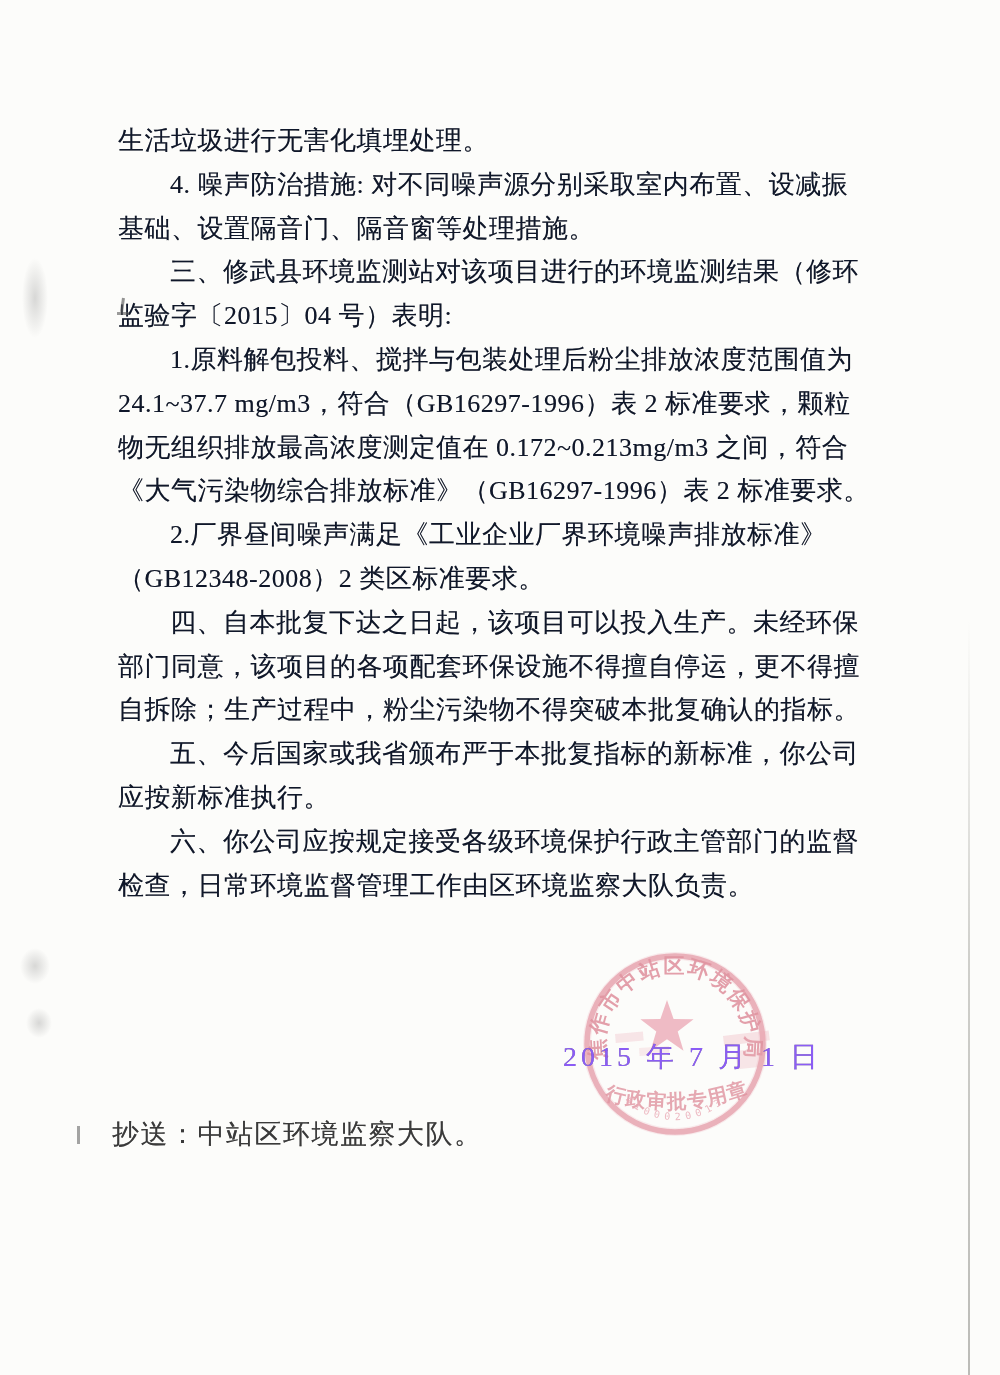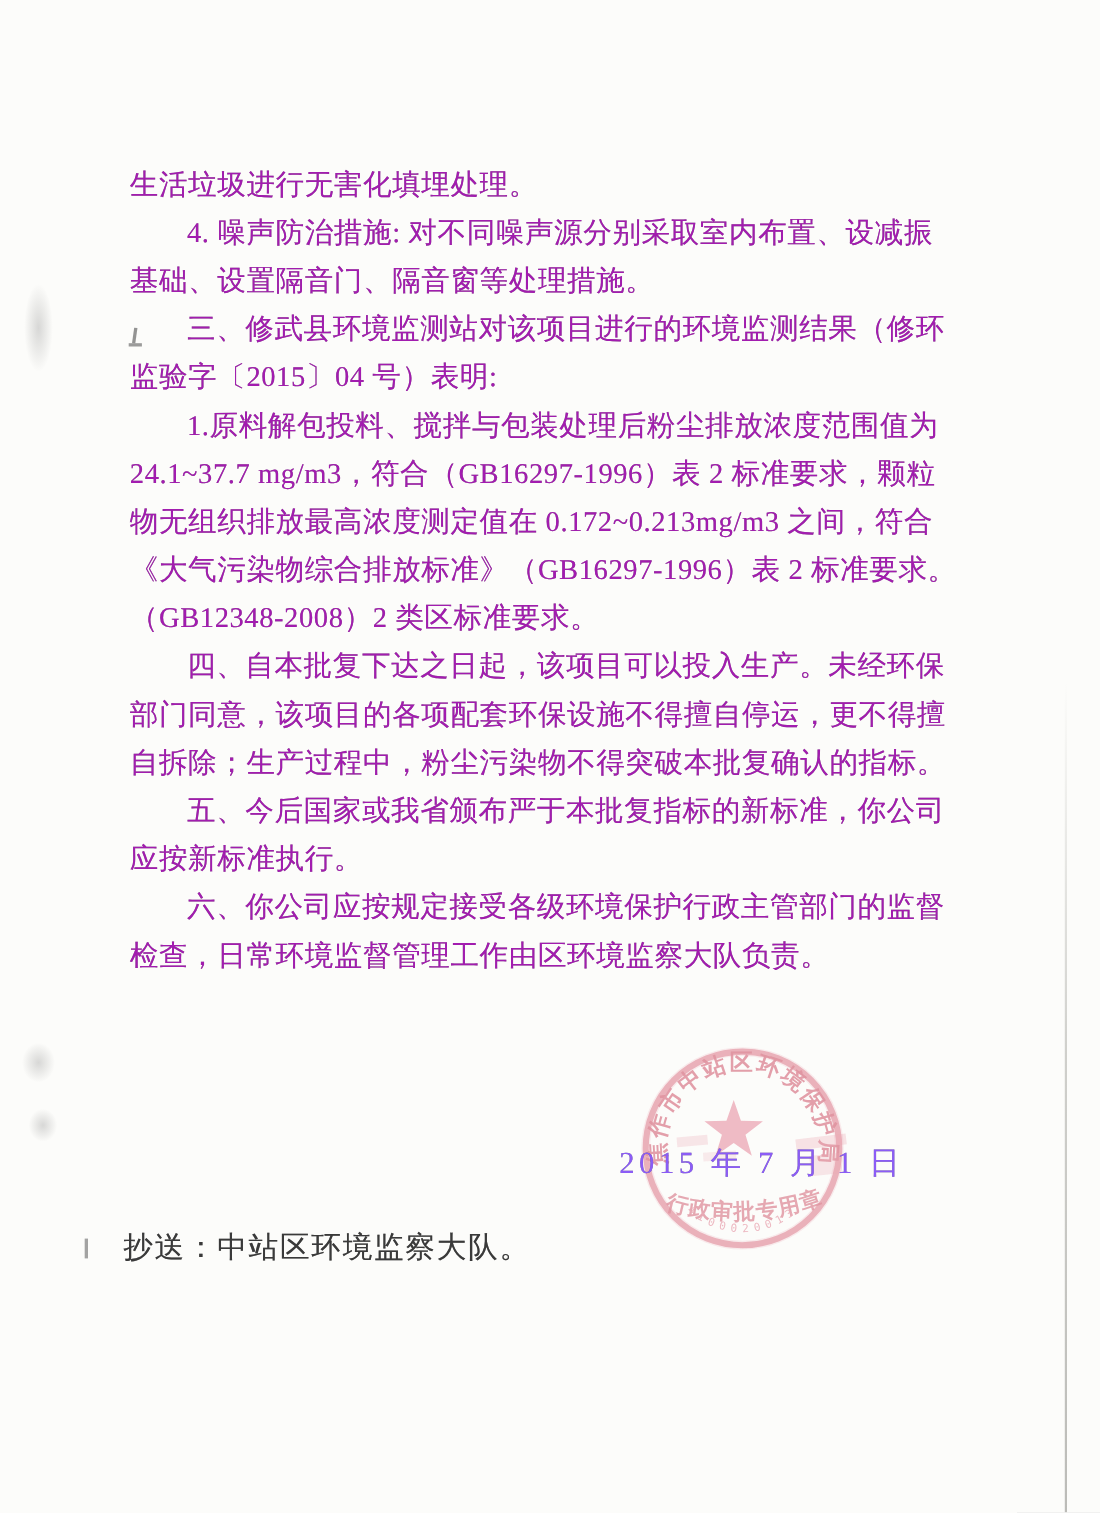"生活垃圾进行无害化填埋处理。" .body-text { color: #a21caf -> #0f172a; margin-top: 27px -> none }
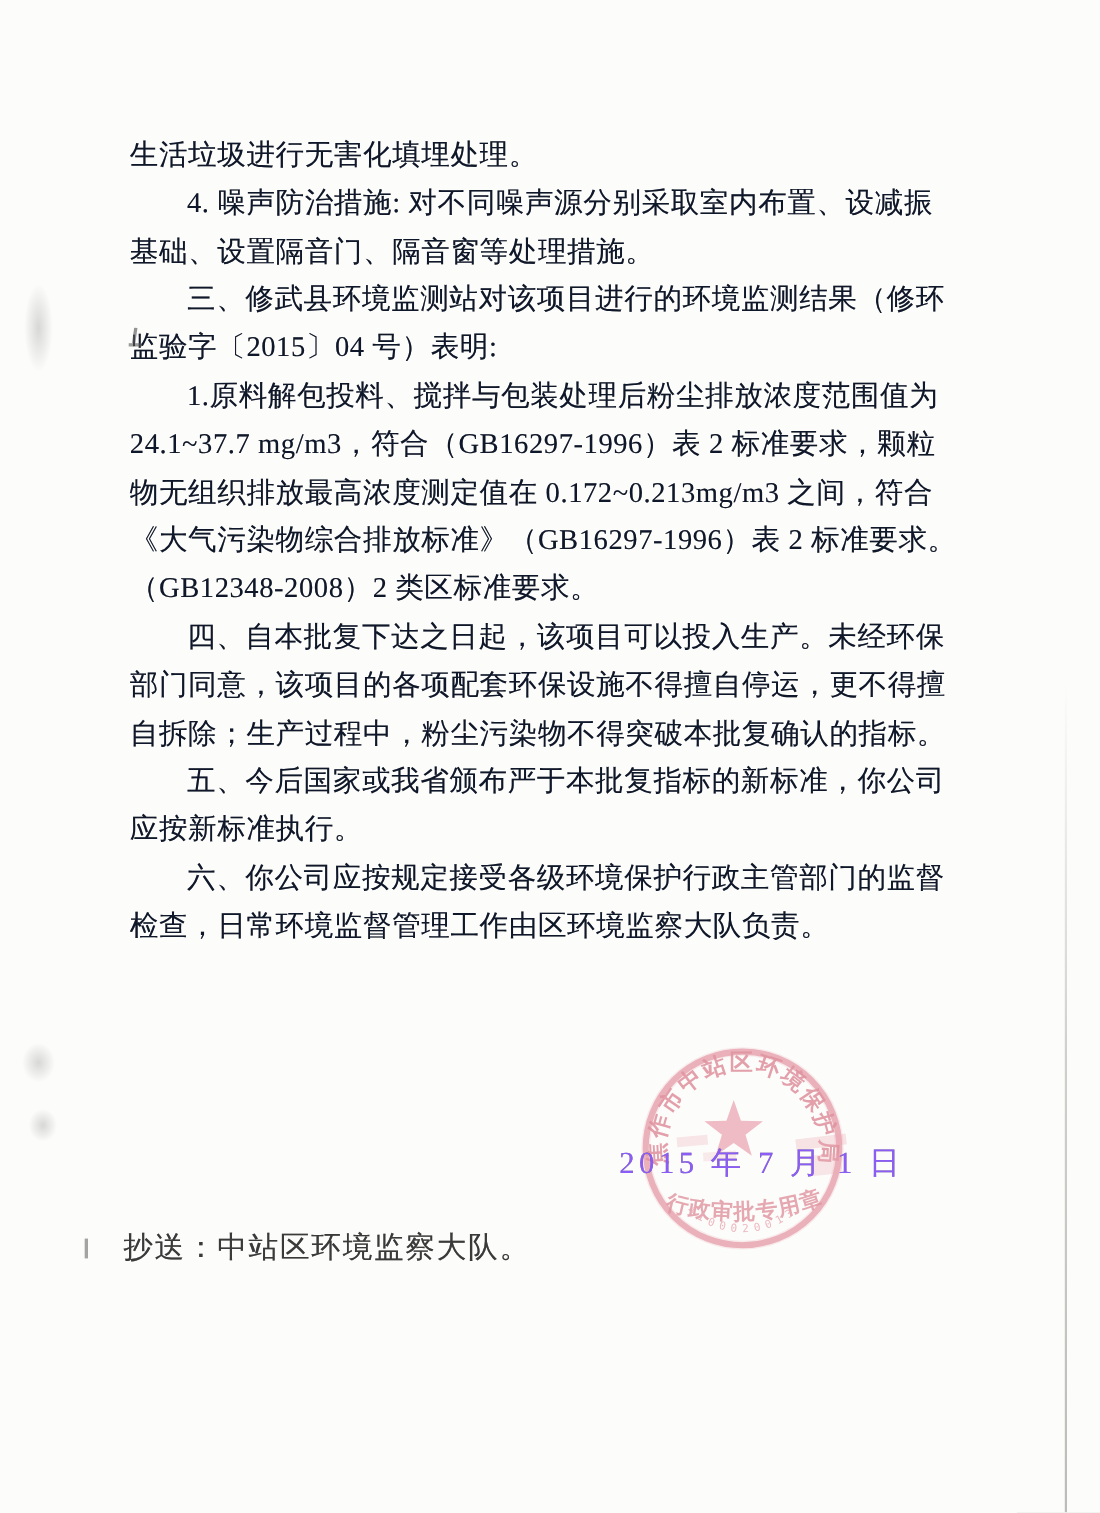"2.厂界昼间噪声满足《工业企业厂界环境噪声排放标准》" div.line { html: none -> <div>2.厂界昼间噪声满足《工业企业厂界环境噪声排放标准》</div> }
